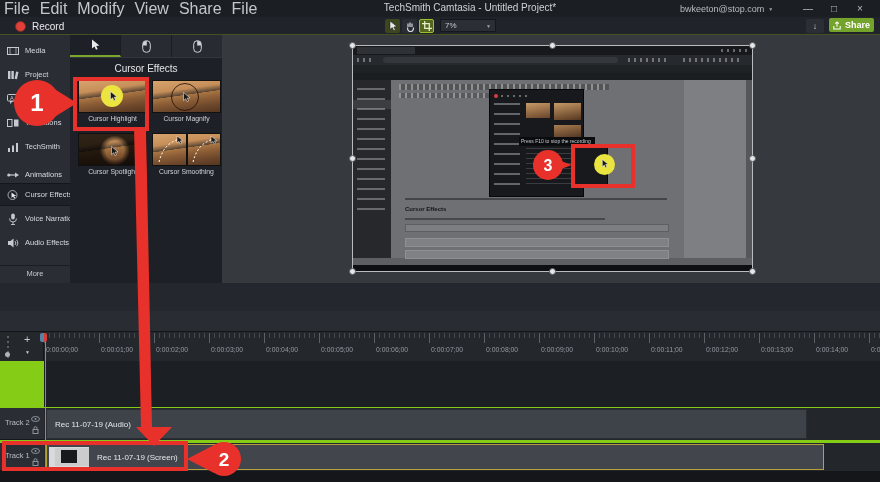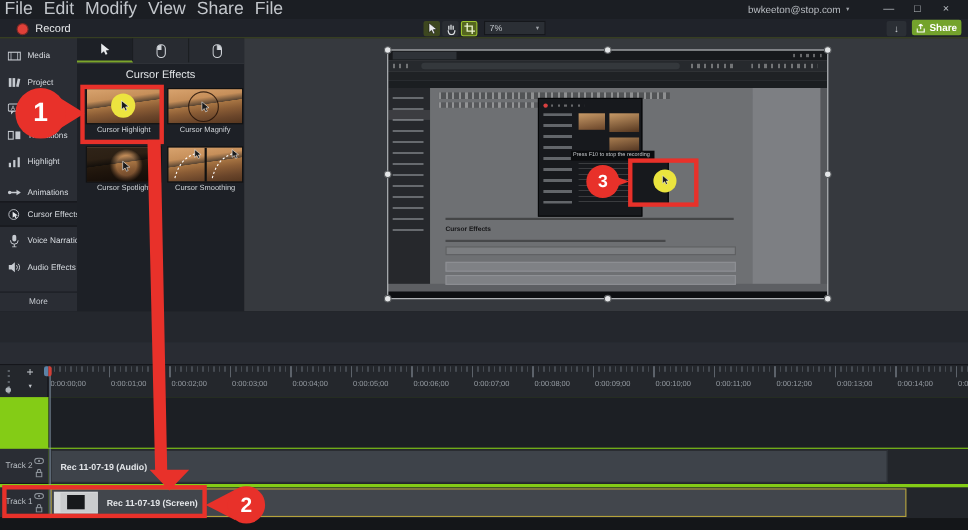"TechSmith Camtasia - Untitled Project*" div.abs { html: none -> <div>TechSmith Camtasia - Untitled Project*</div> }
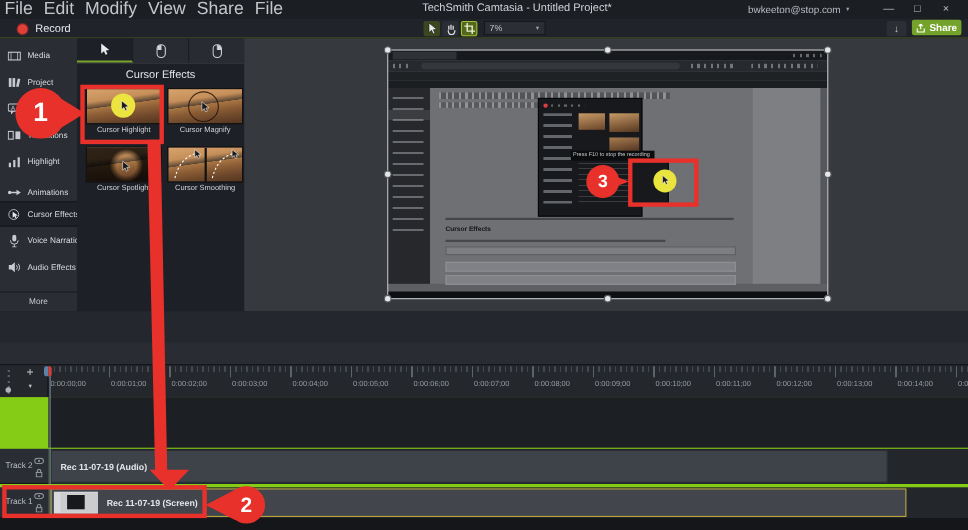"Highlight" span.lbl { text: Highlight -> TechSmith }
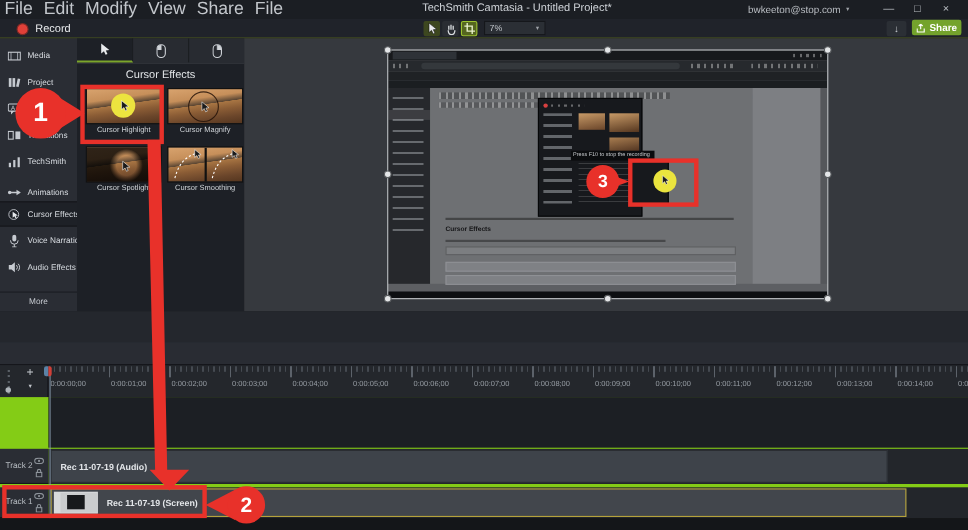"Rec 11-07-19 (Audio)" span { font-weight: bold -> normal }
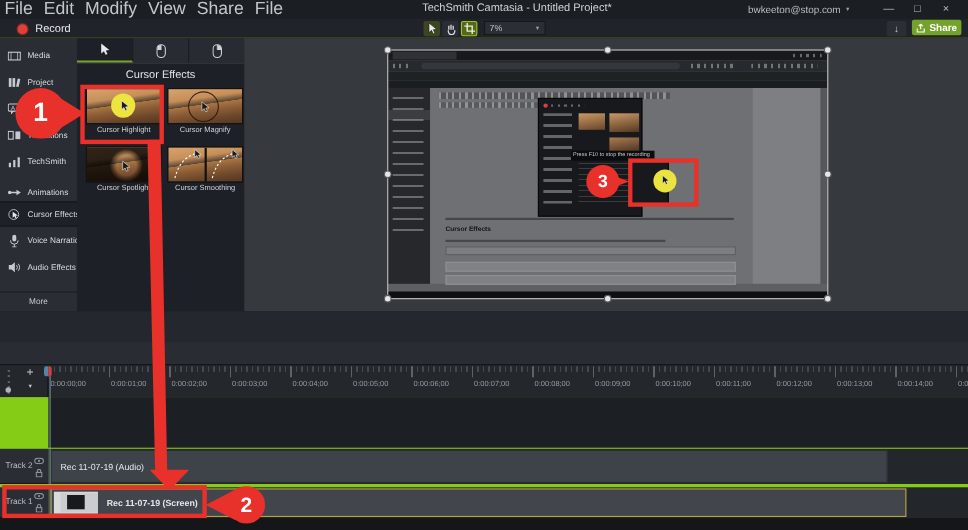"Rec 11-07-19 (Screen)" span { font-weight: bold -> normal }
